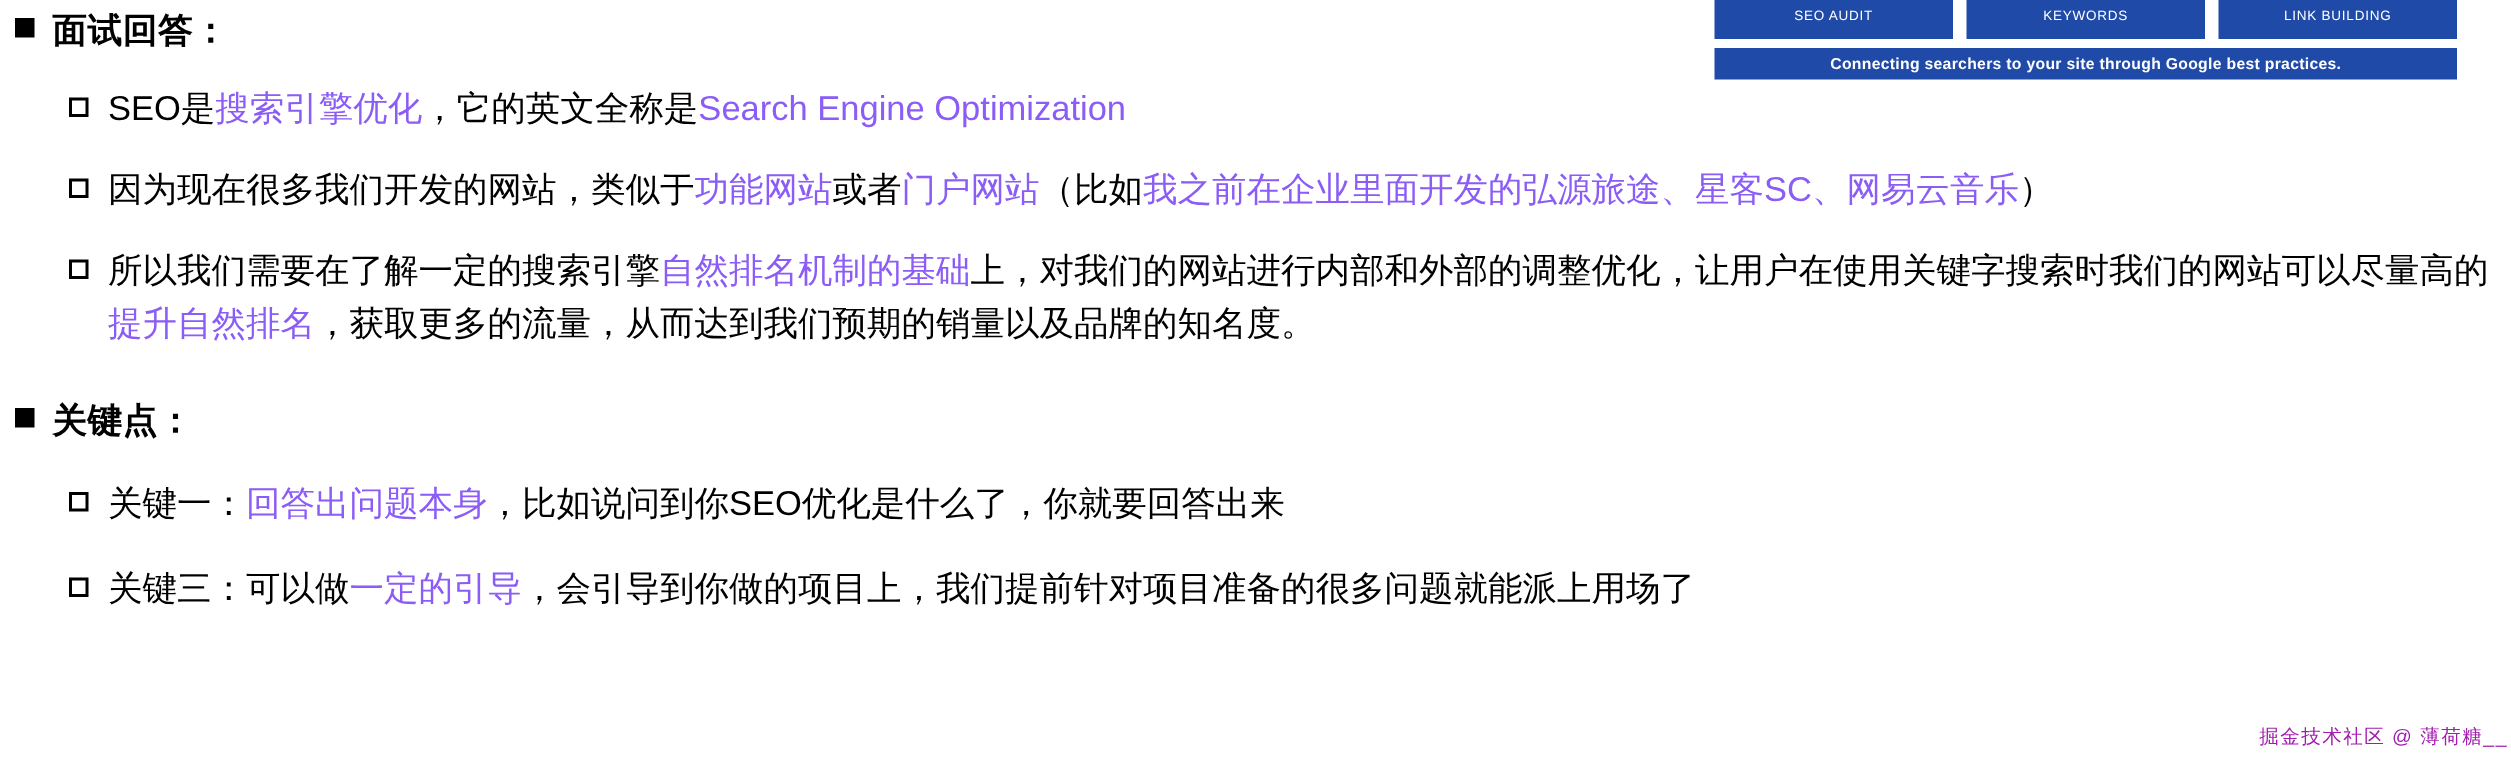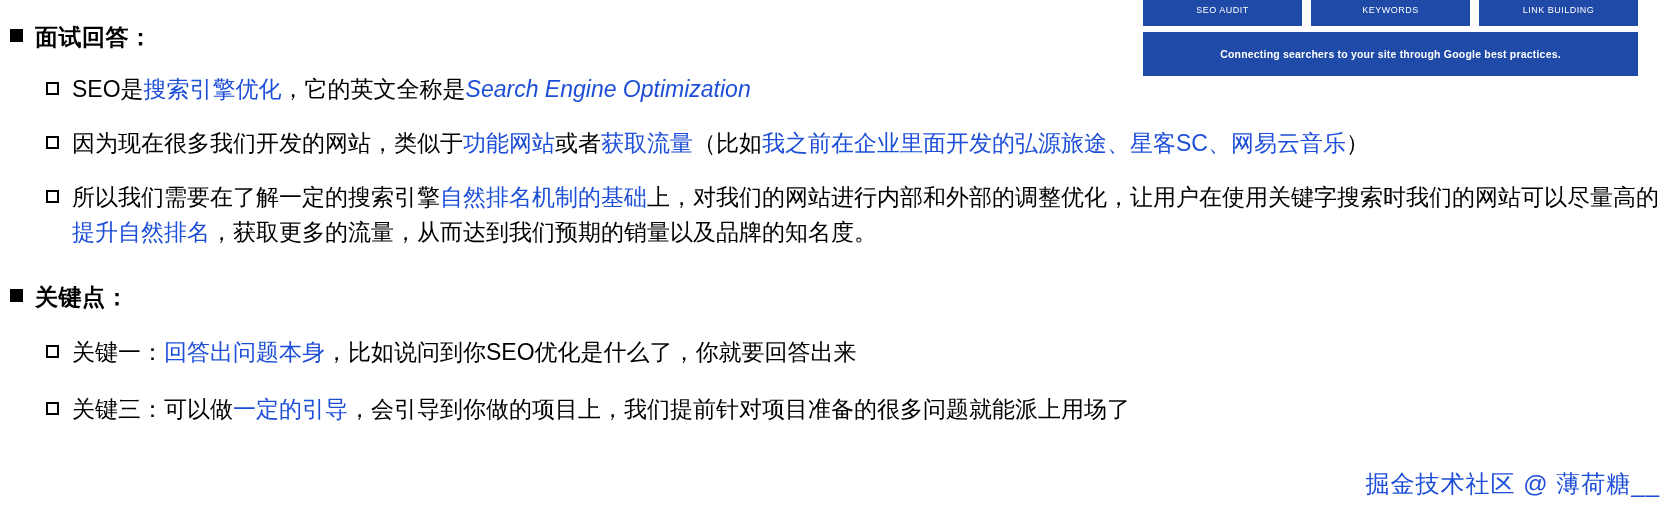"面试回答：" #sec-answer { padding-top: 19px -> 2px }
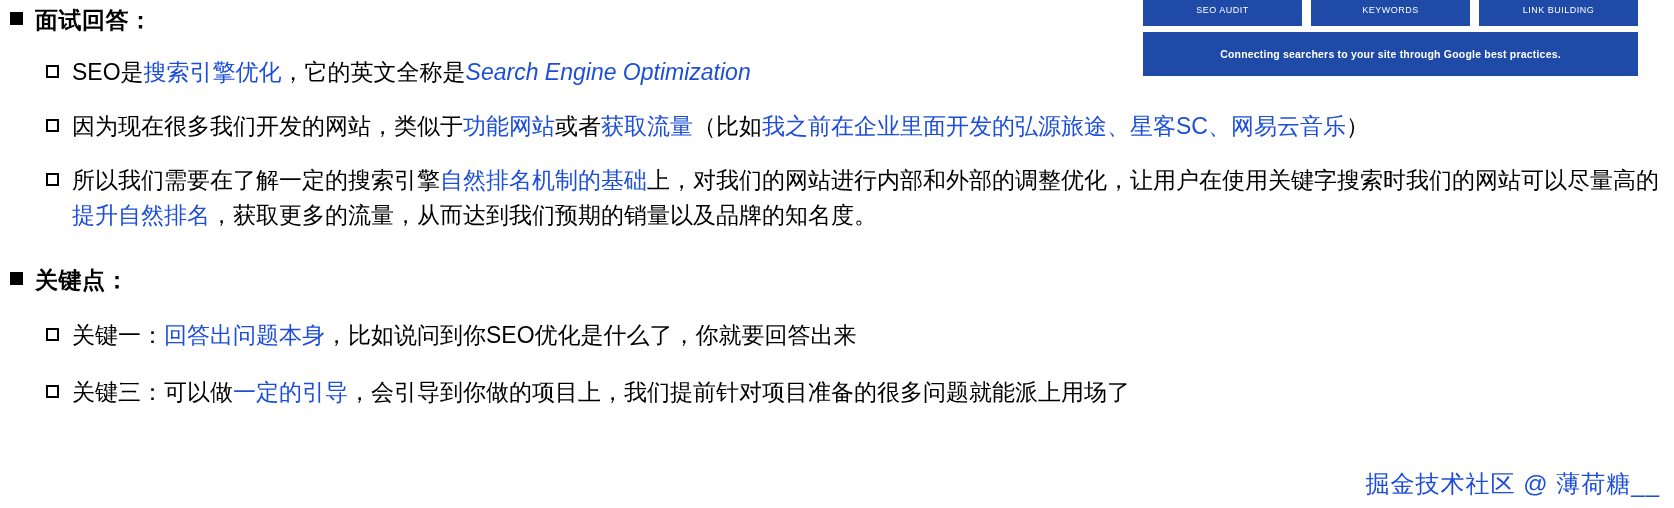"Connecting searchers to your site" .banner-bar { height: 44px -> 21px }
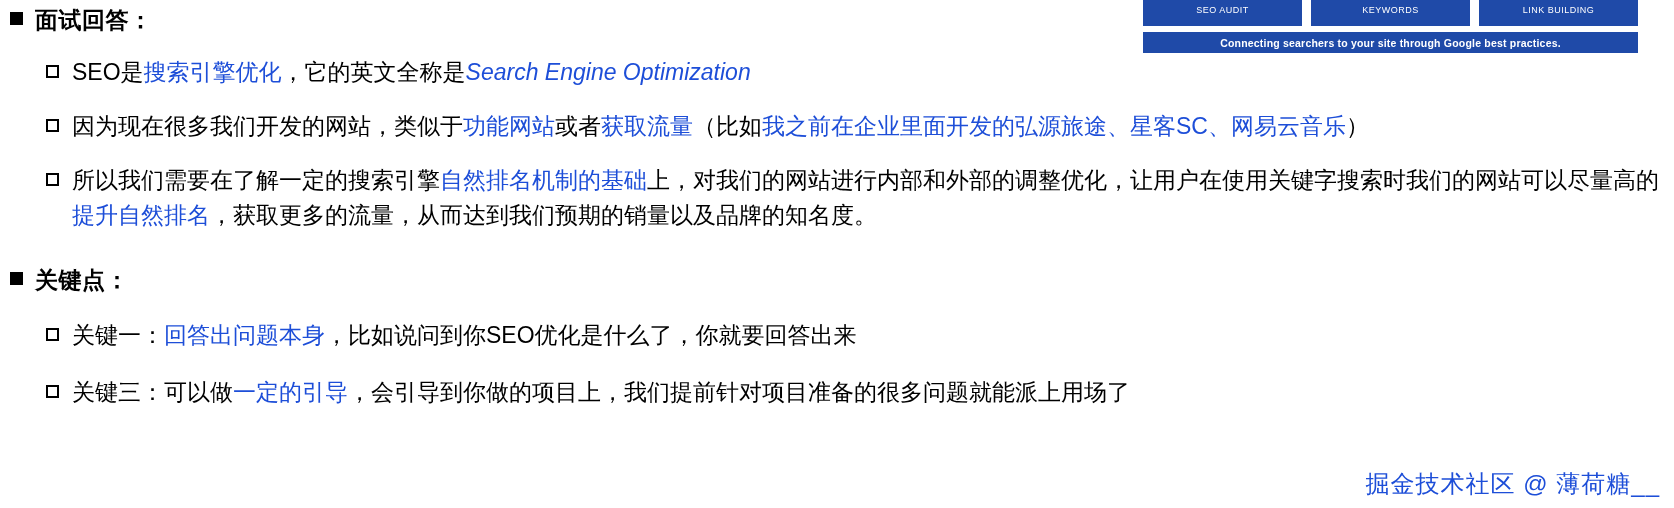"搜索引擎优化" .red { color: #1d4ed8 -> #8b5cf6 }
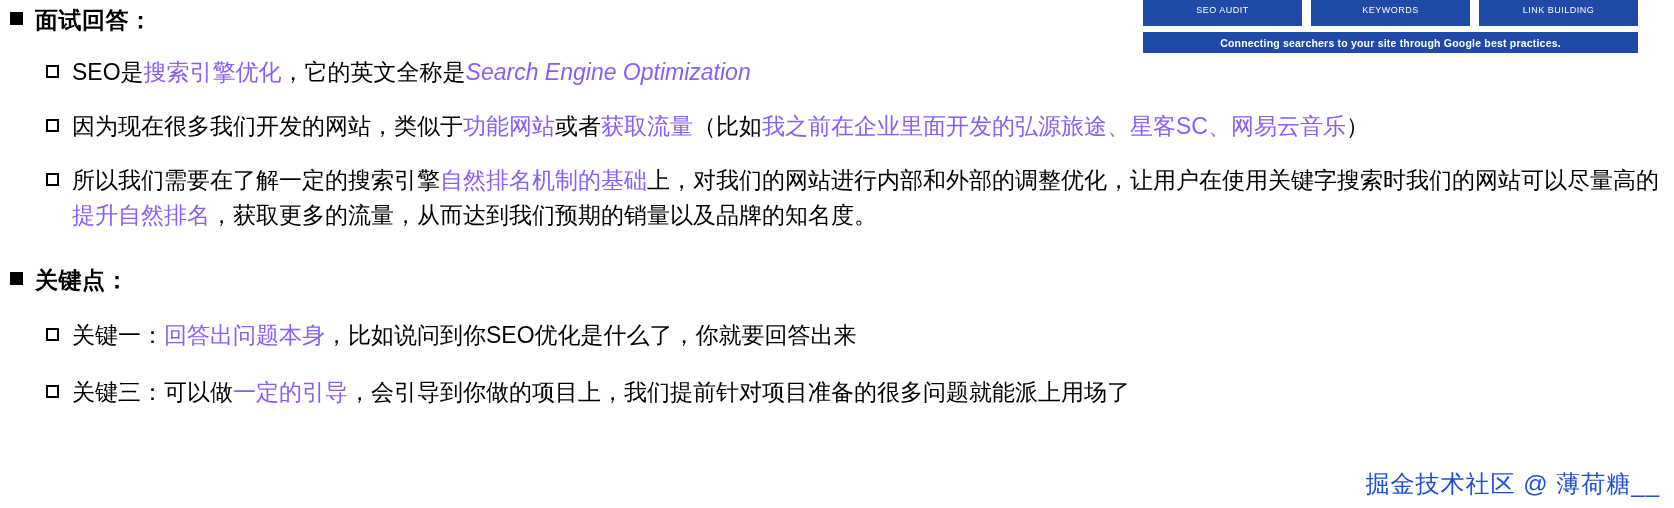"Search Engine Optimization" .ital { font-style: italic -> none }
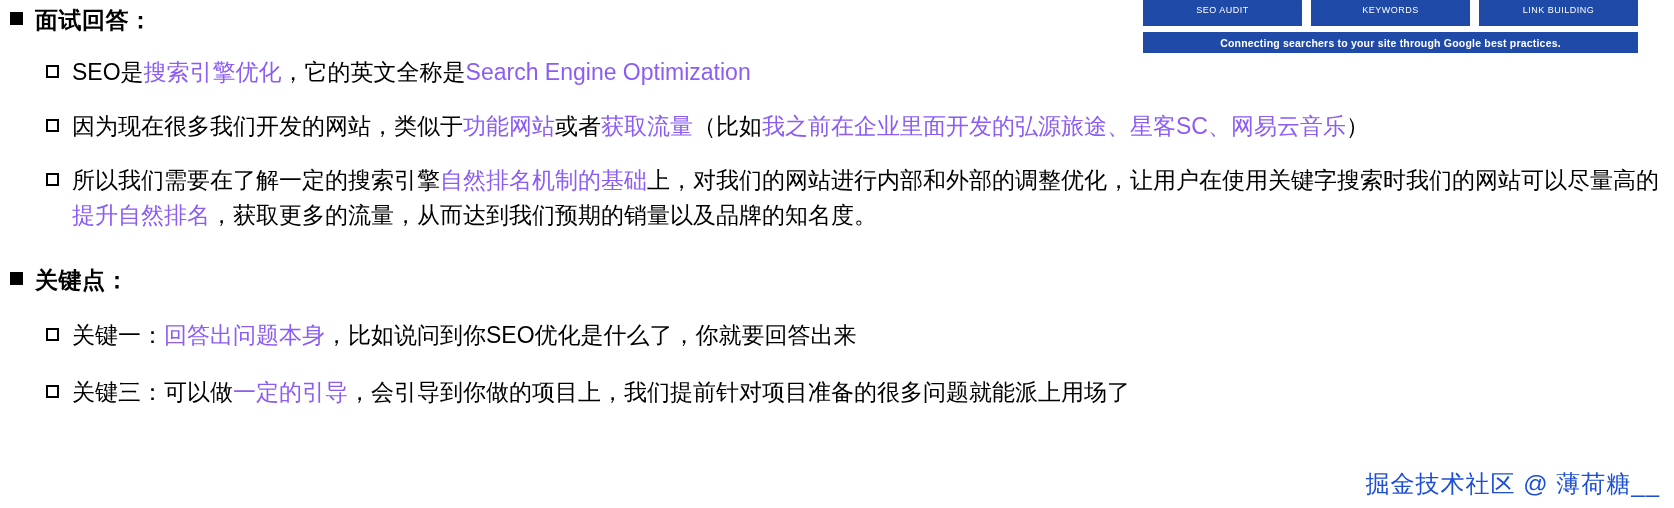"获取流量" span.red { text: 获取流量 -> 门户网站 }
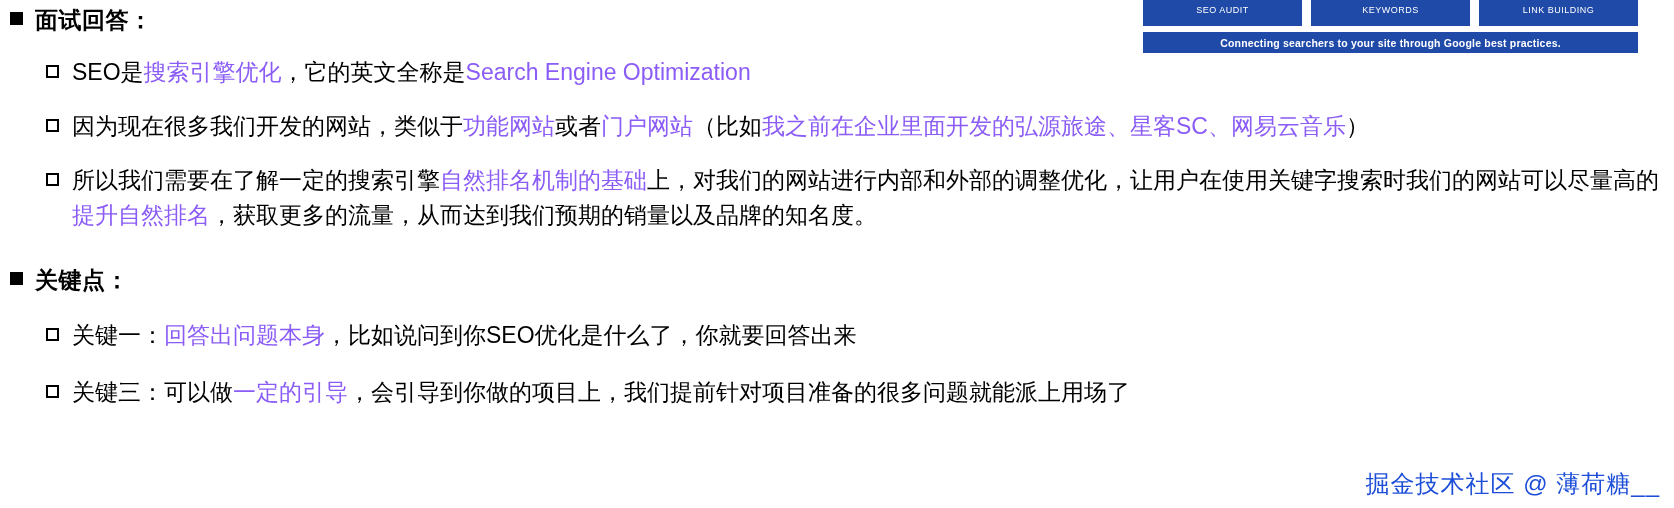"掘金技术社区 @ 薄荷糖__" .watermark { color: #1d4ed8 -> #a21caf; font-size: 24px -> 13px; right: 14px -> 2px }
